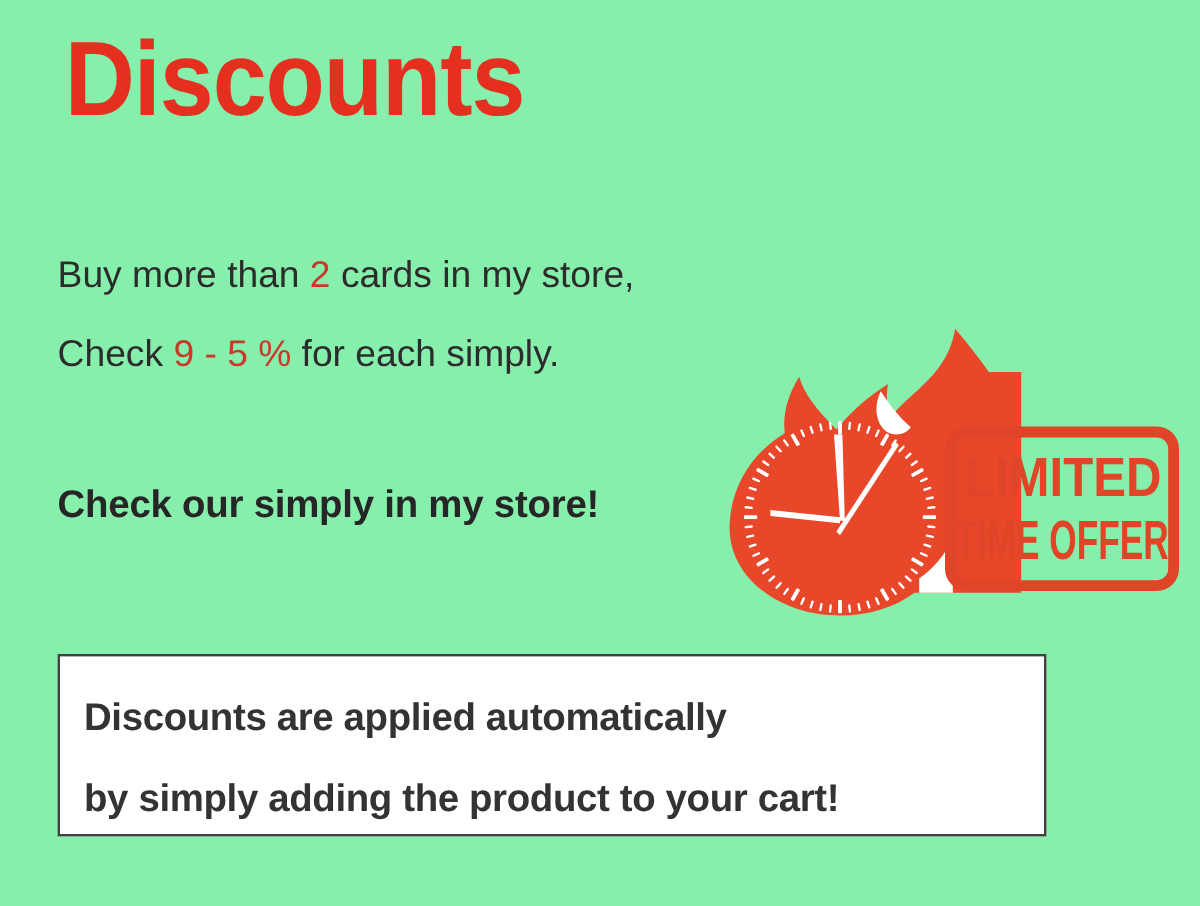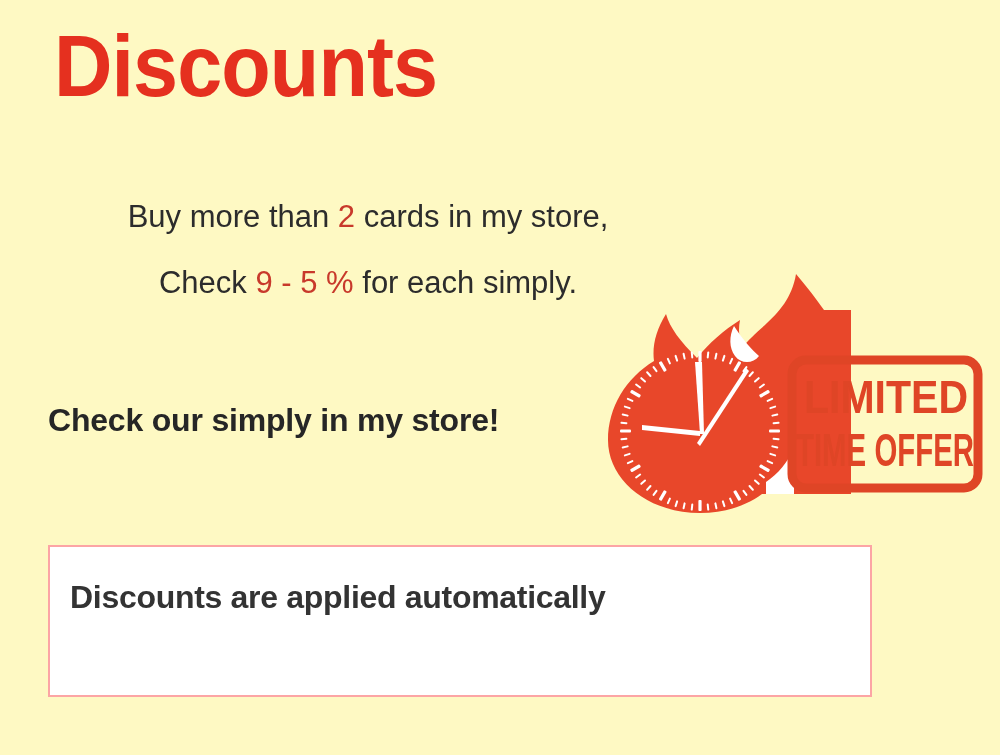"Discounts" .banner { background: #fef9c3 -> #86efac }
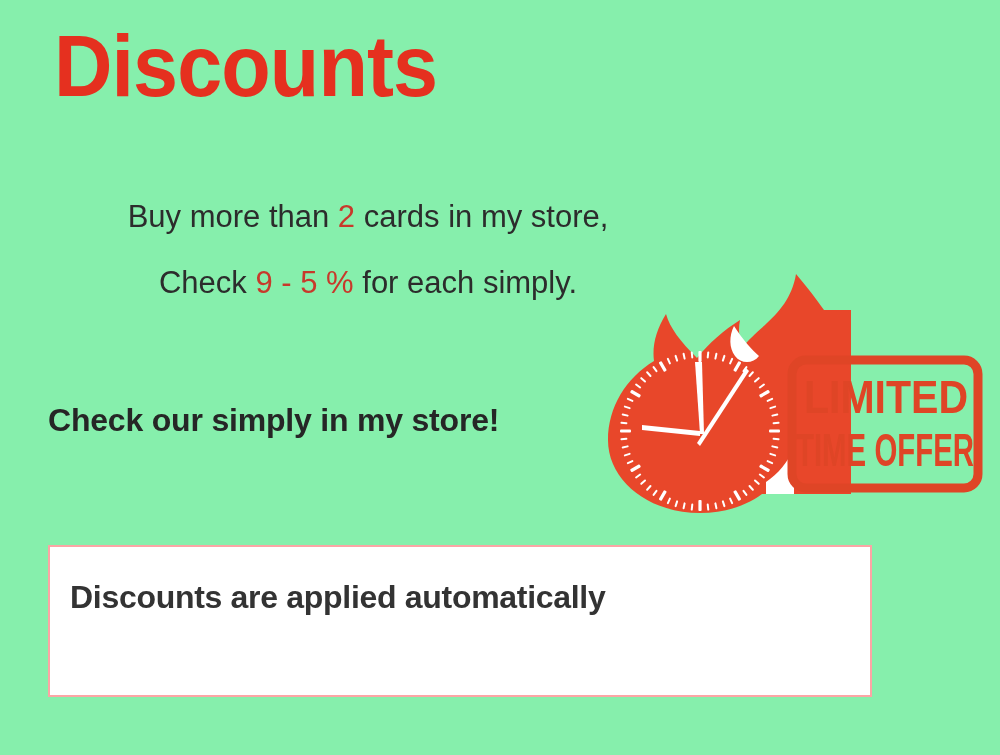"Buy more than 2 cards" .copy { text-align: center -> none; top: 184px -> 196px }
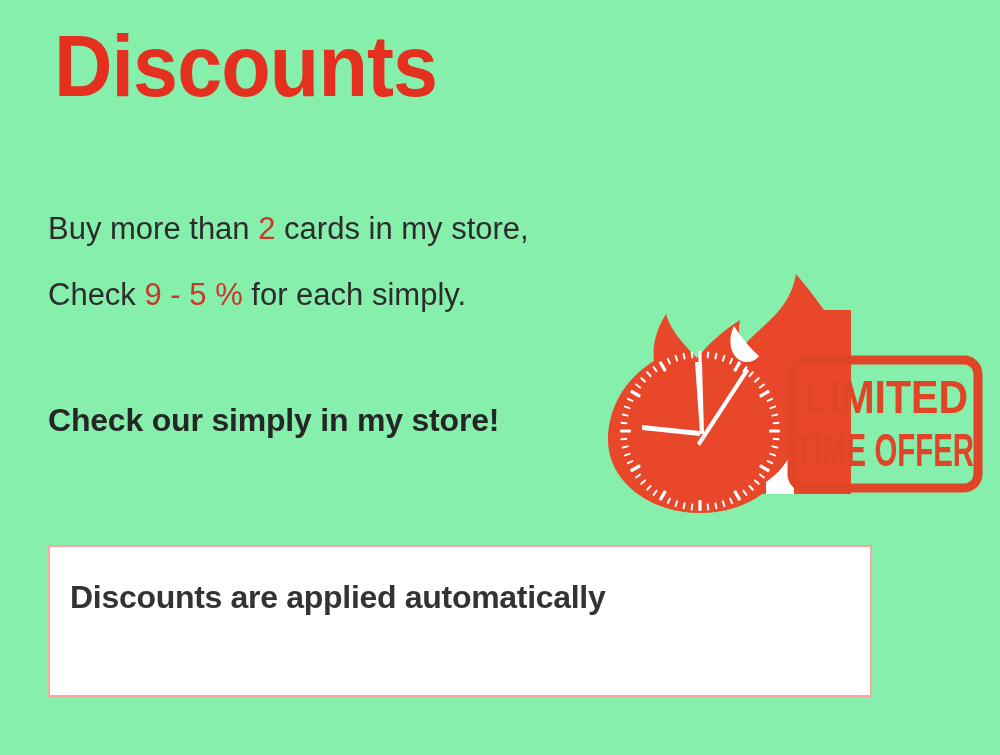"Discounts are applied automatically" .note-box { border: 2px solid #fca5a5 -> 2px solid #404040 }
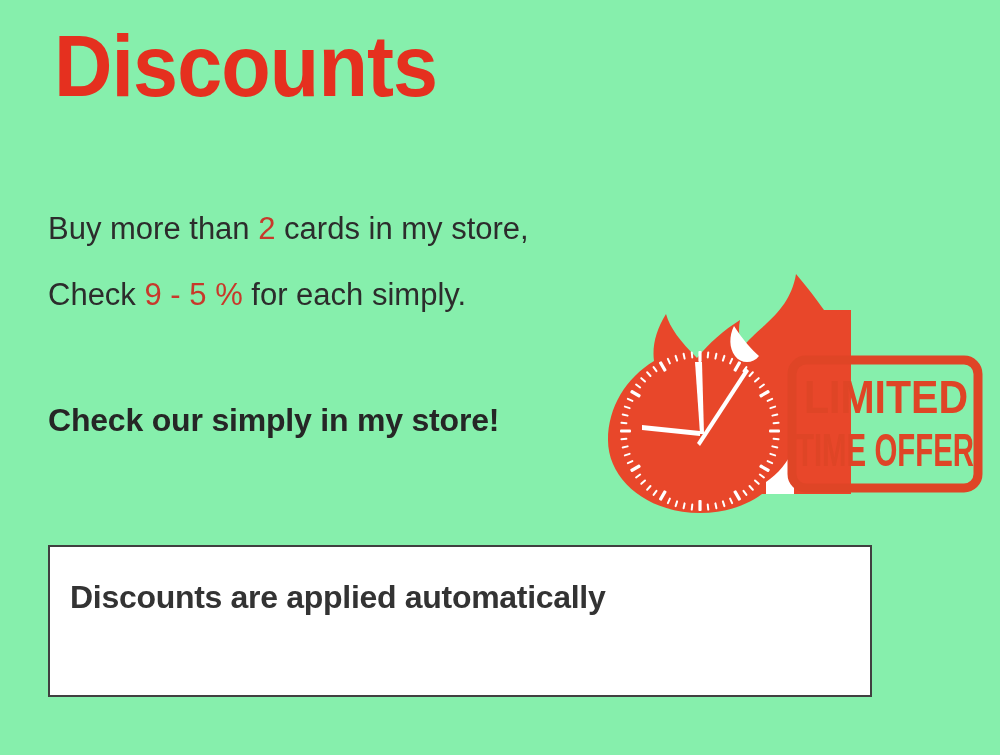"by simply adding the product" div.note-line { html: none -> <div>by simply adding the product to your cart!</div> }
